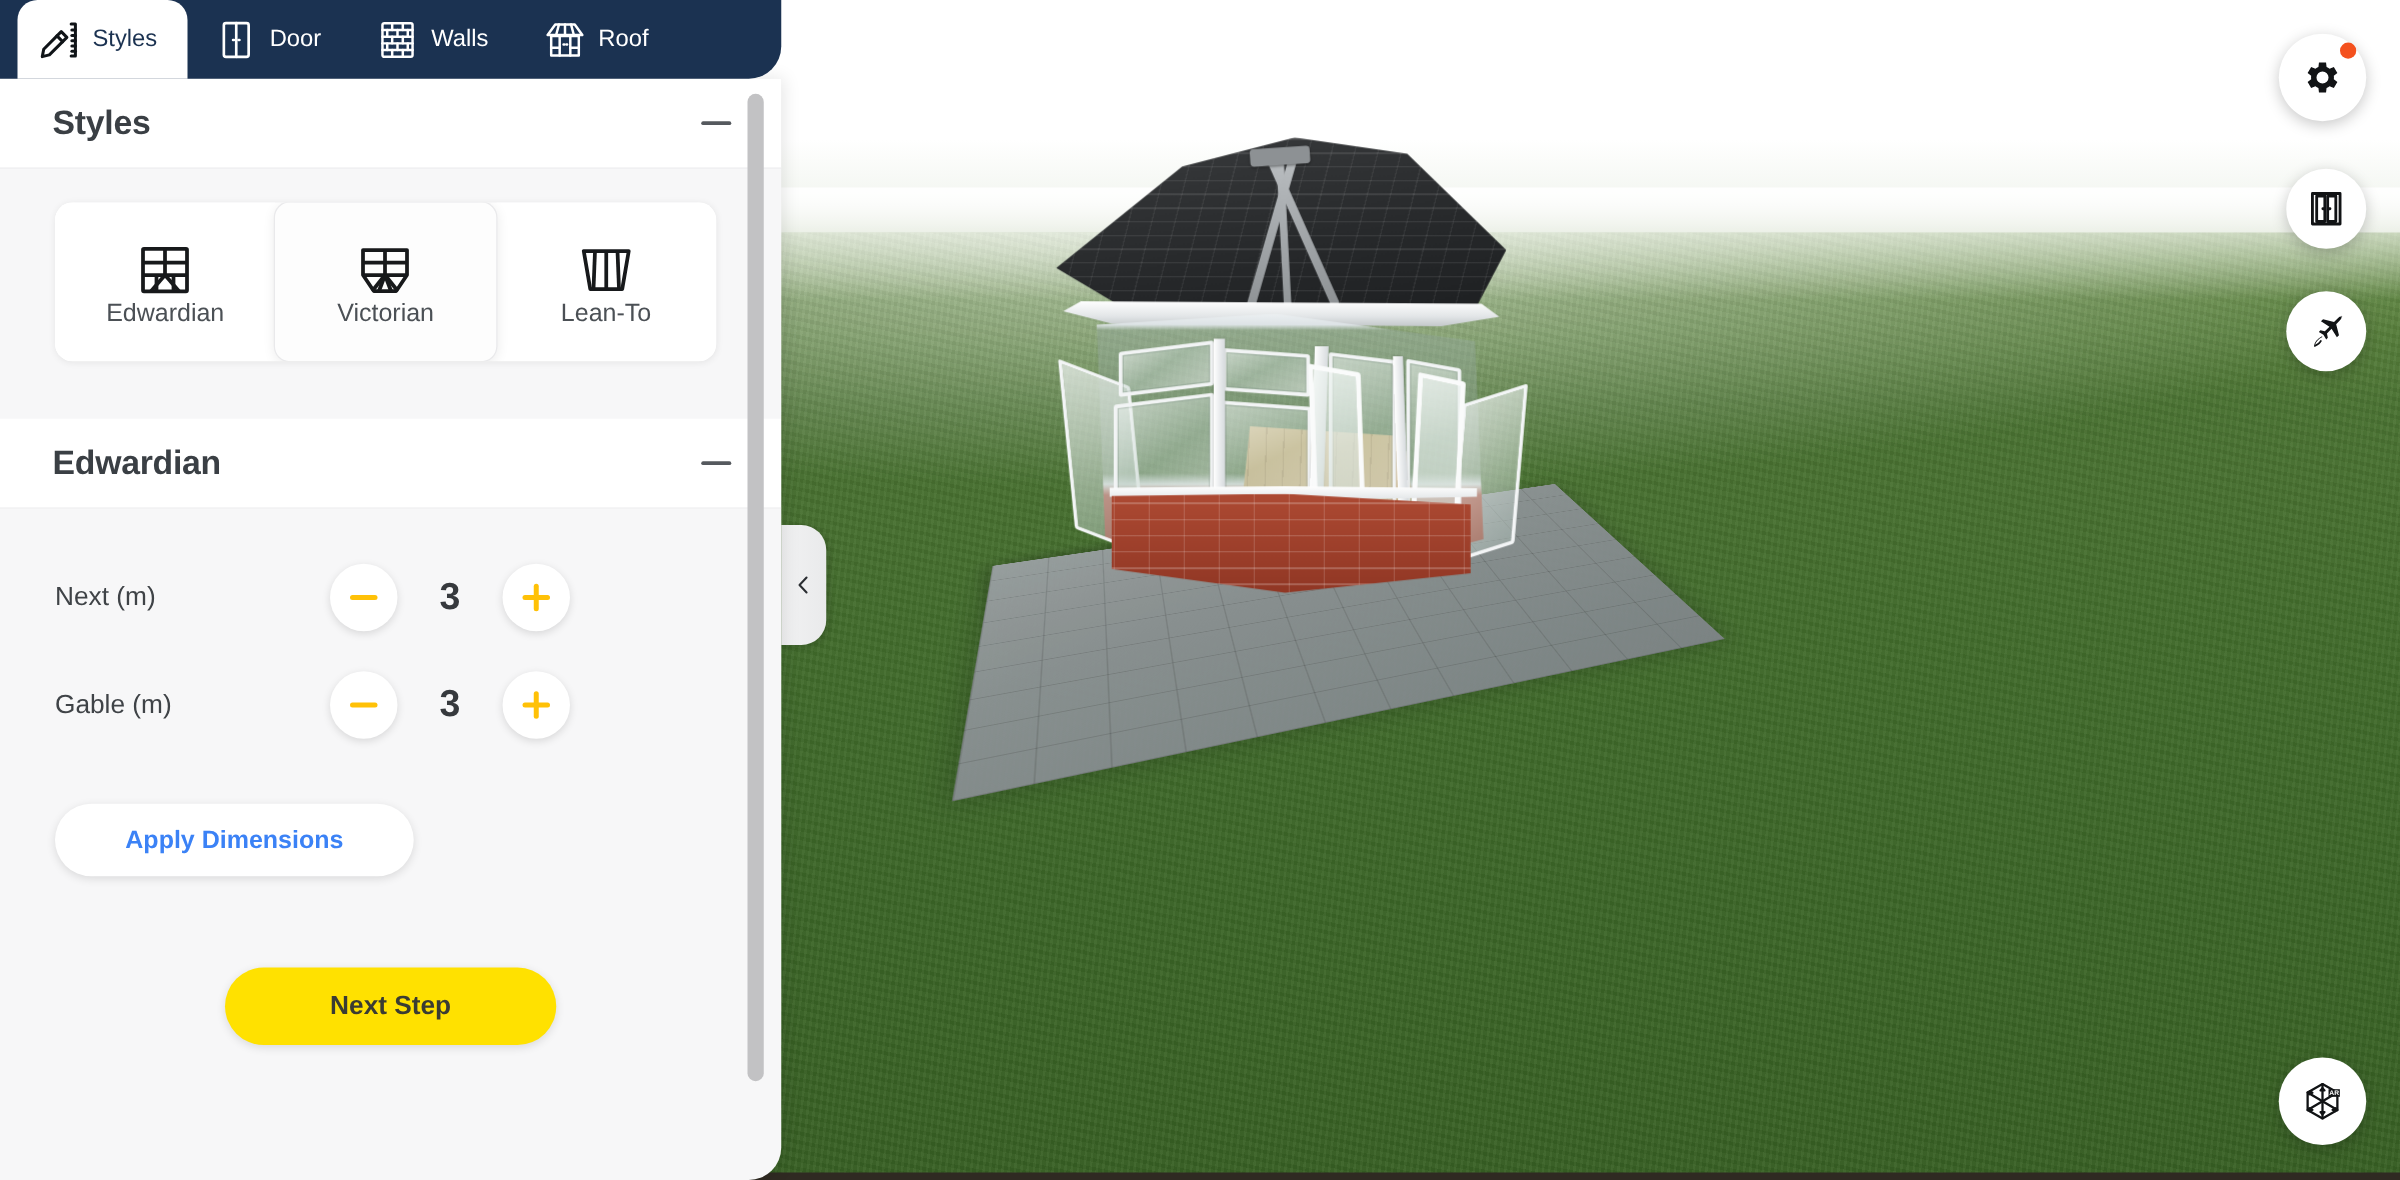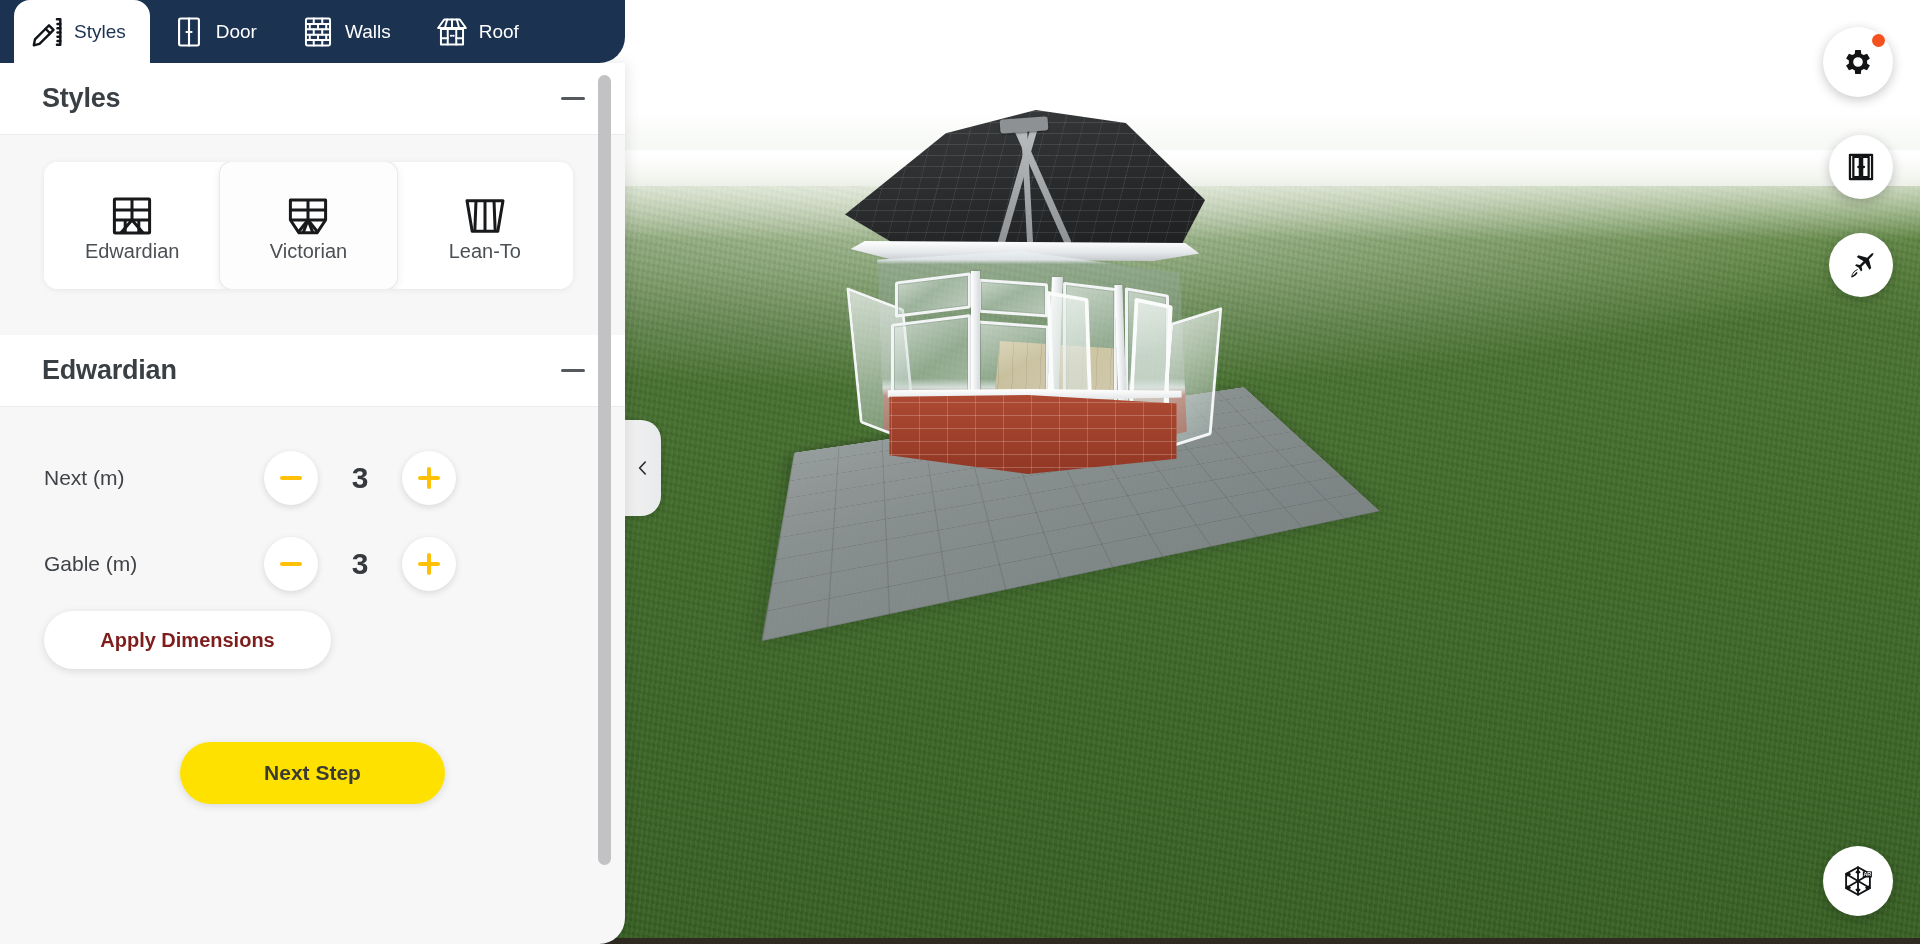"Apply Dimensions" .apply-btn { color: #7f1d1d -> #3b82f6; margin: 4px 0 0 44px -> 36px 0 0 44px }
